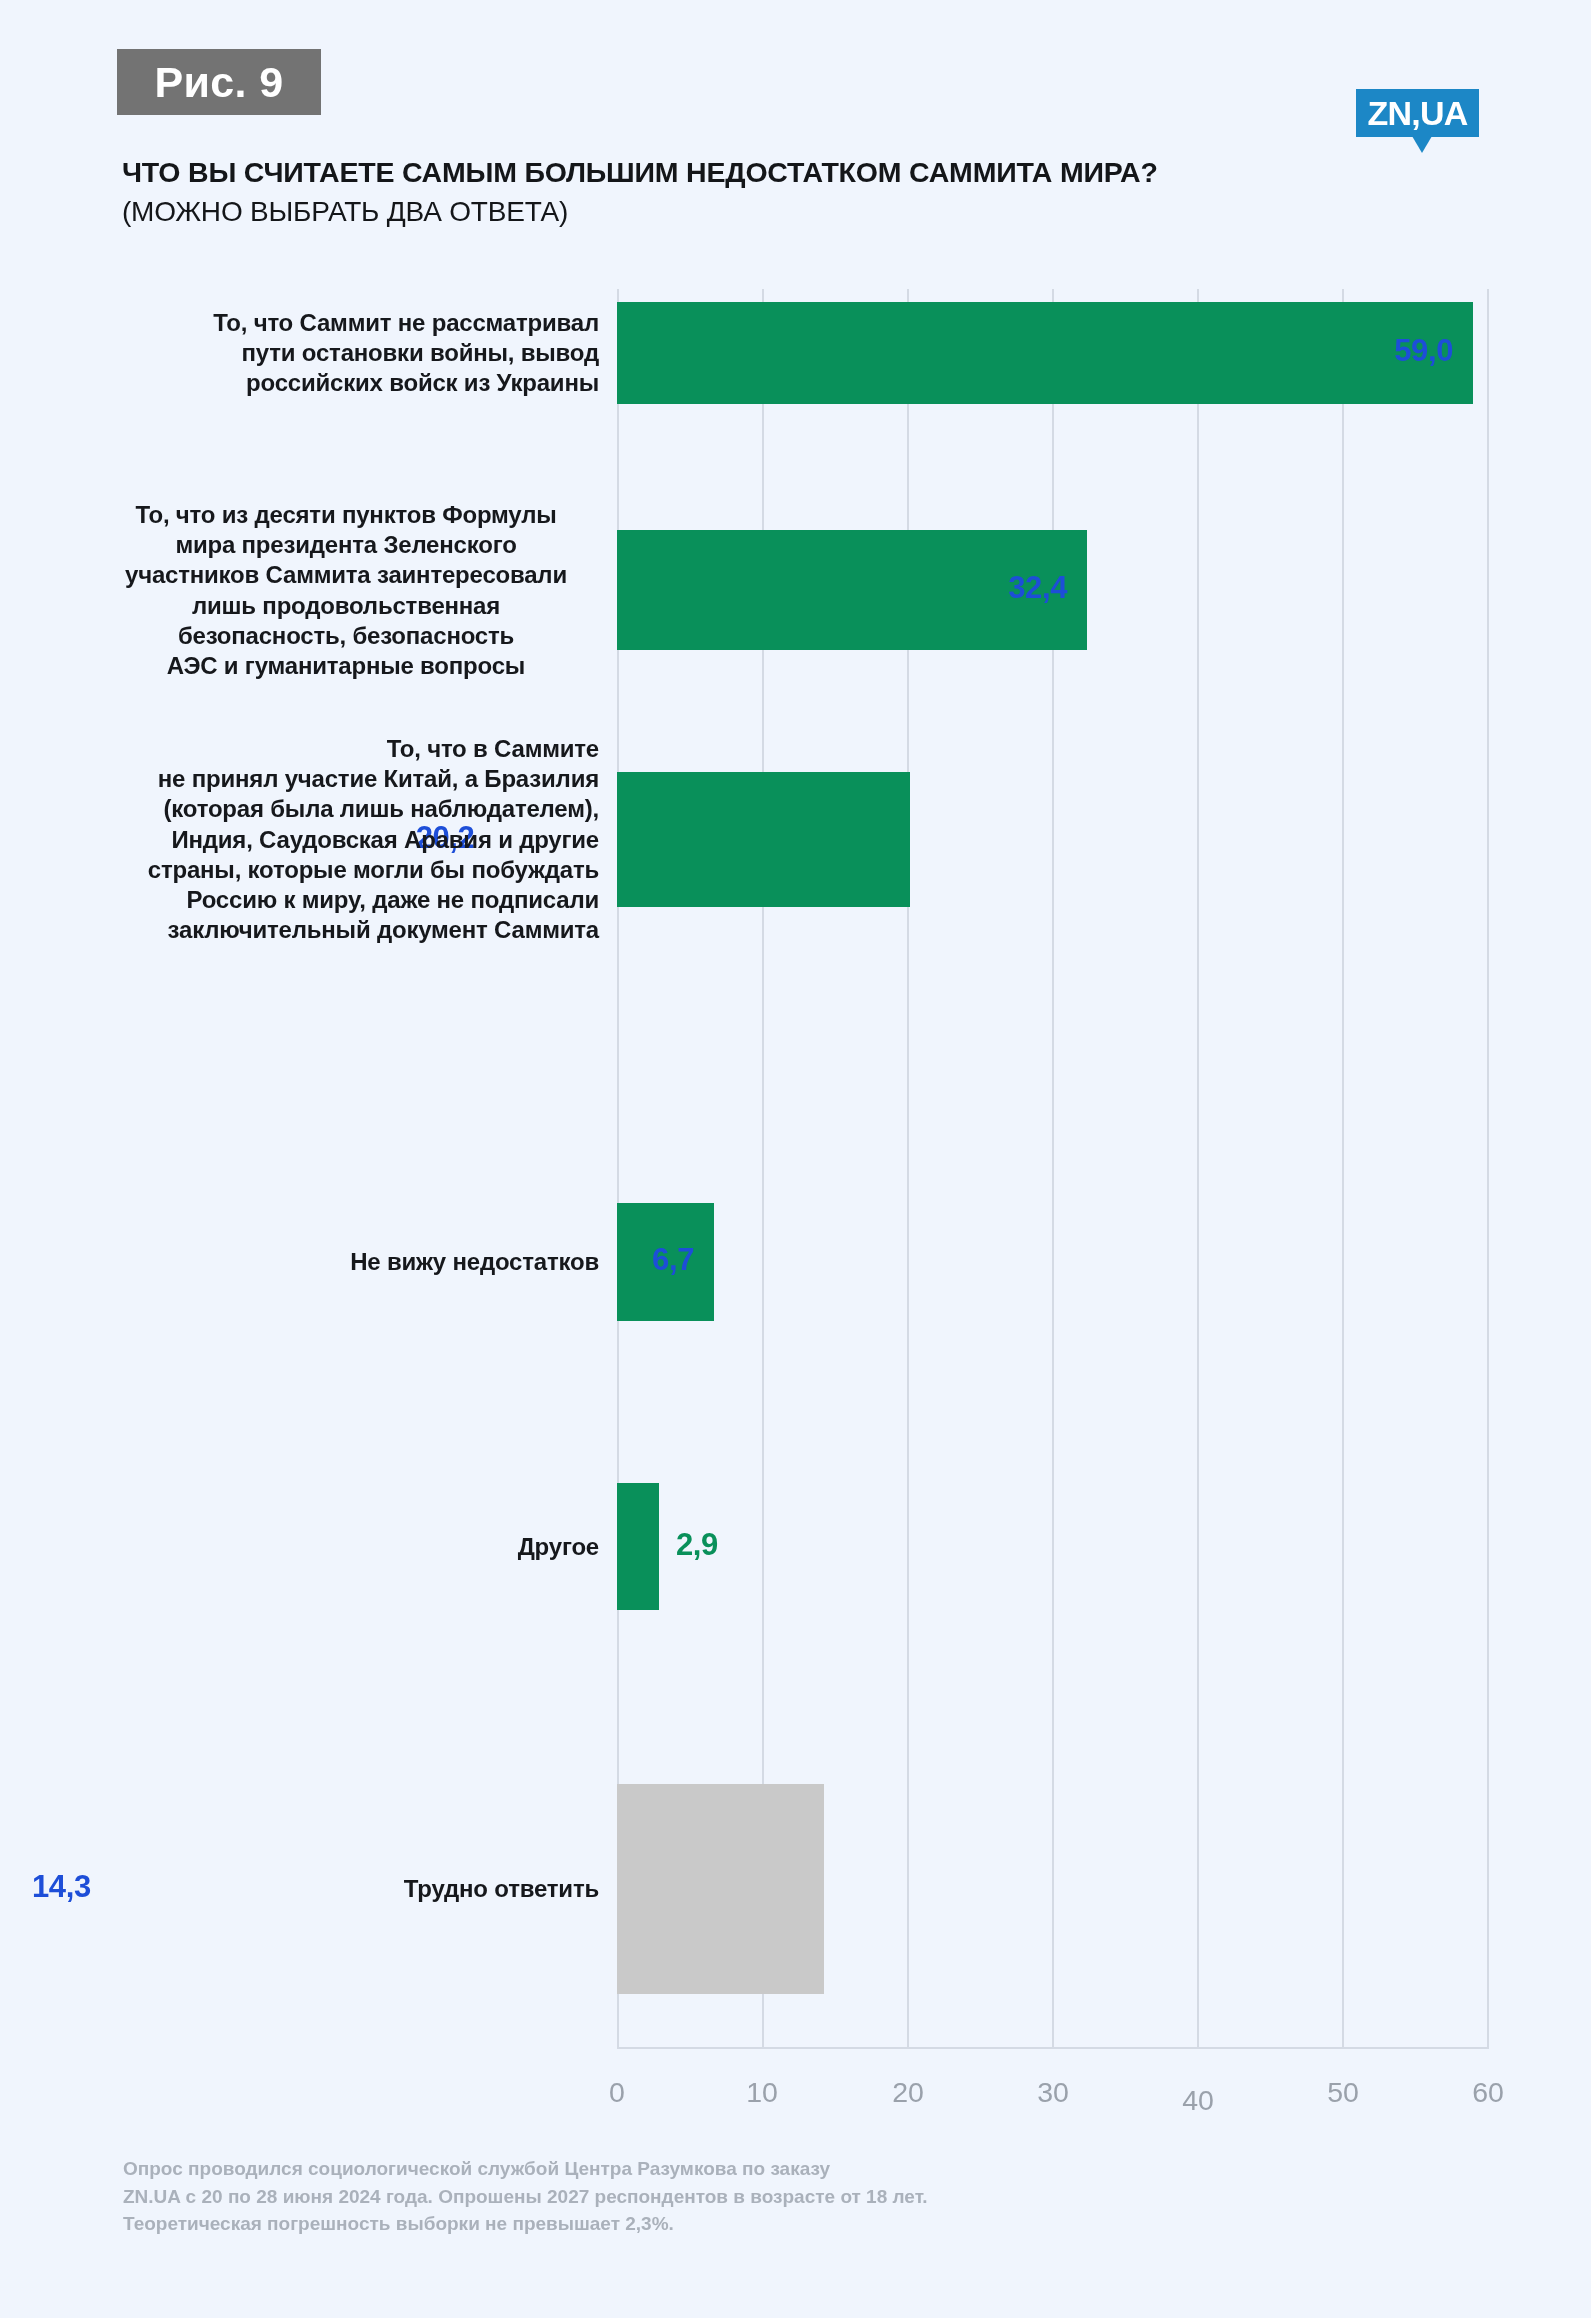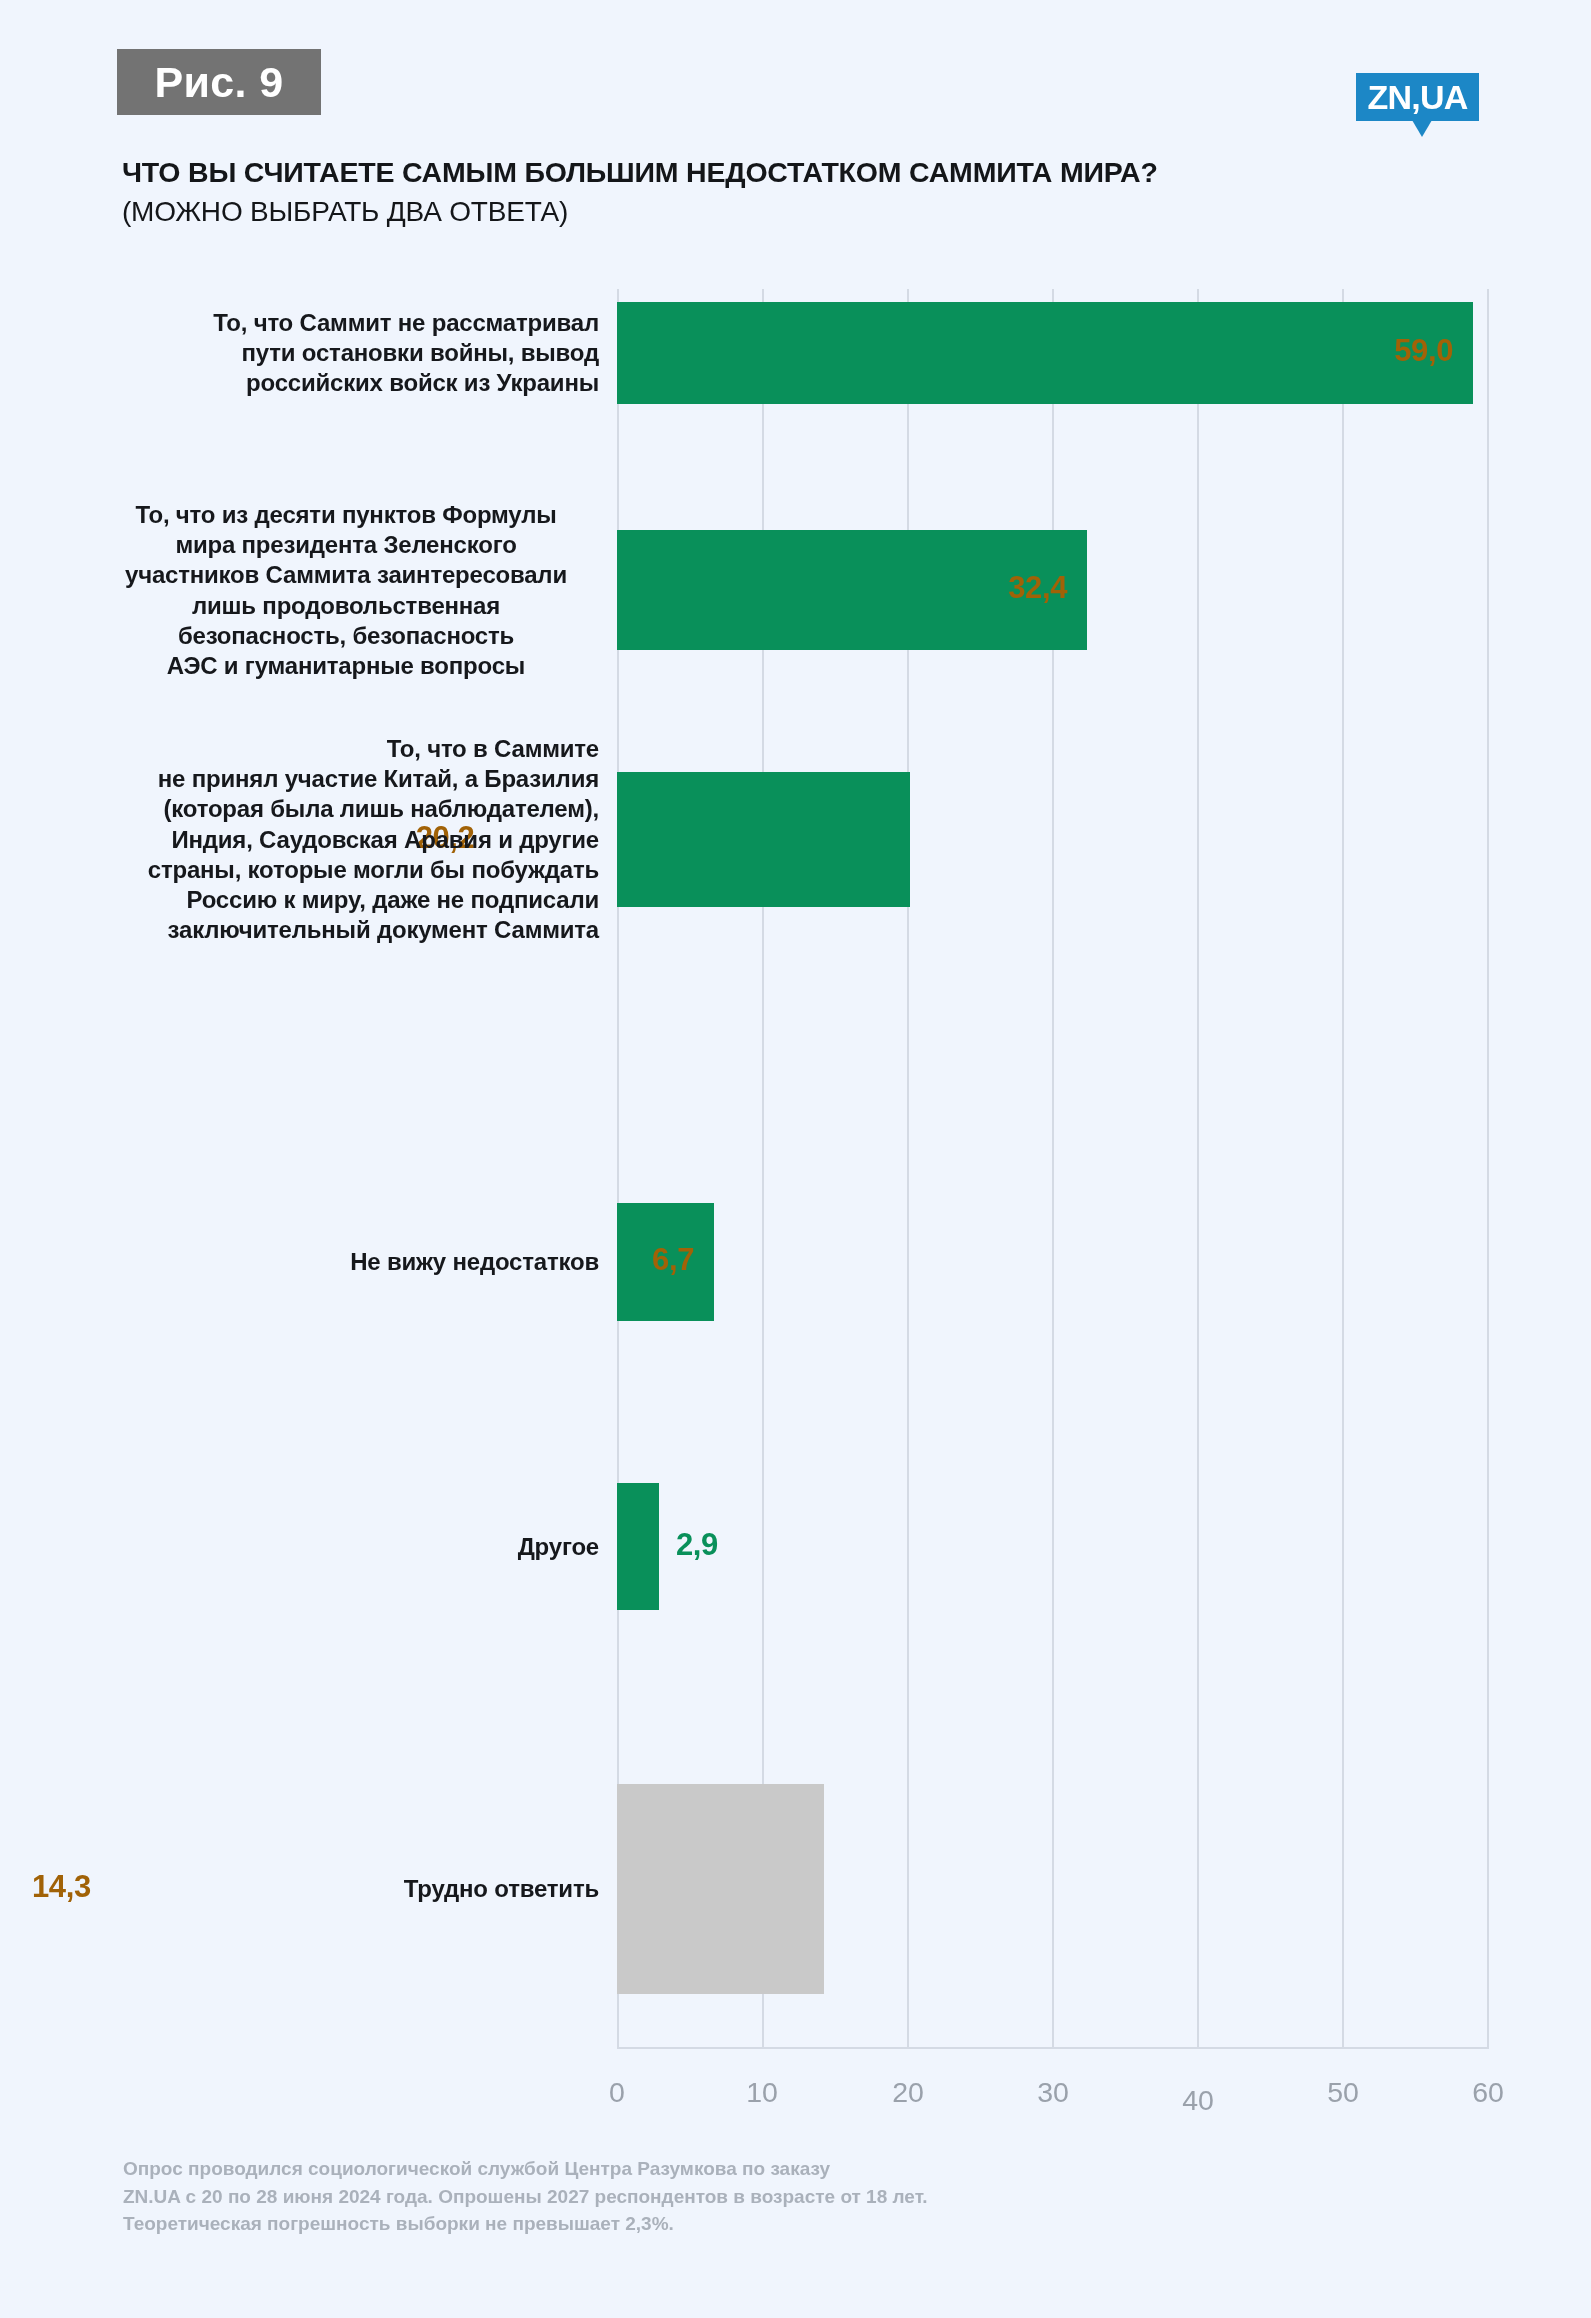"ZN,UA" #brand-logo { top: 73px -> 89px }
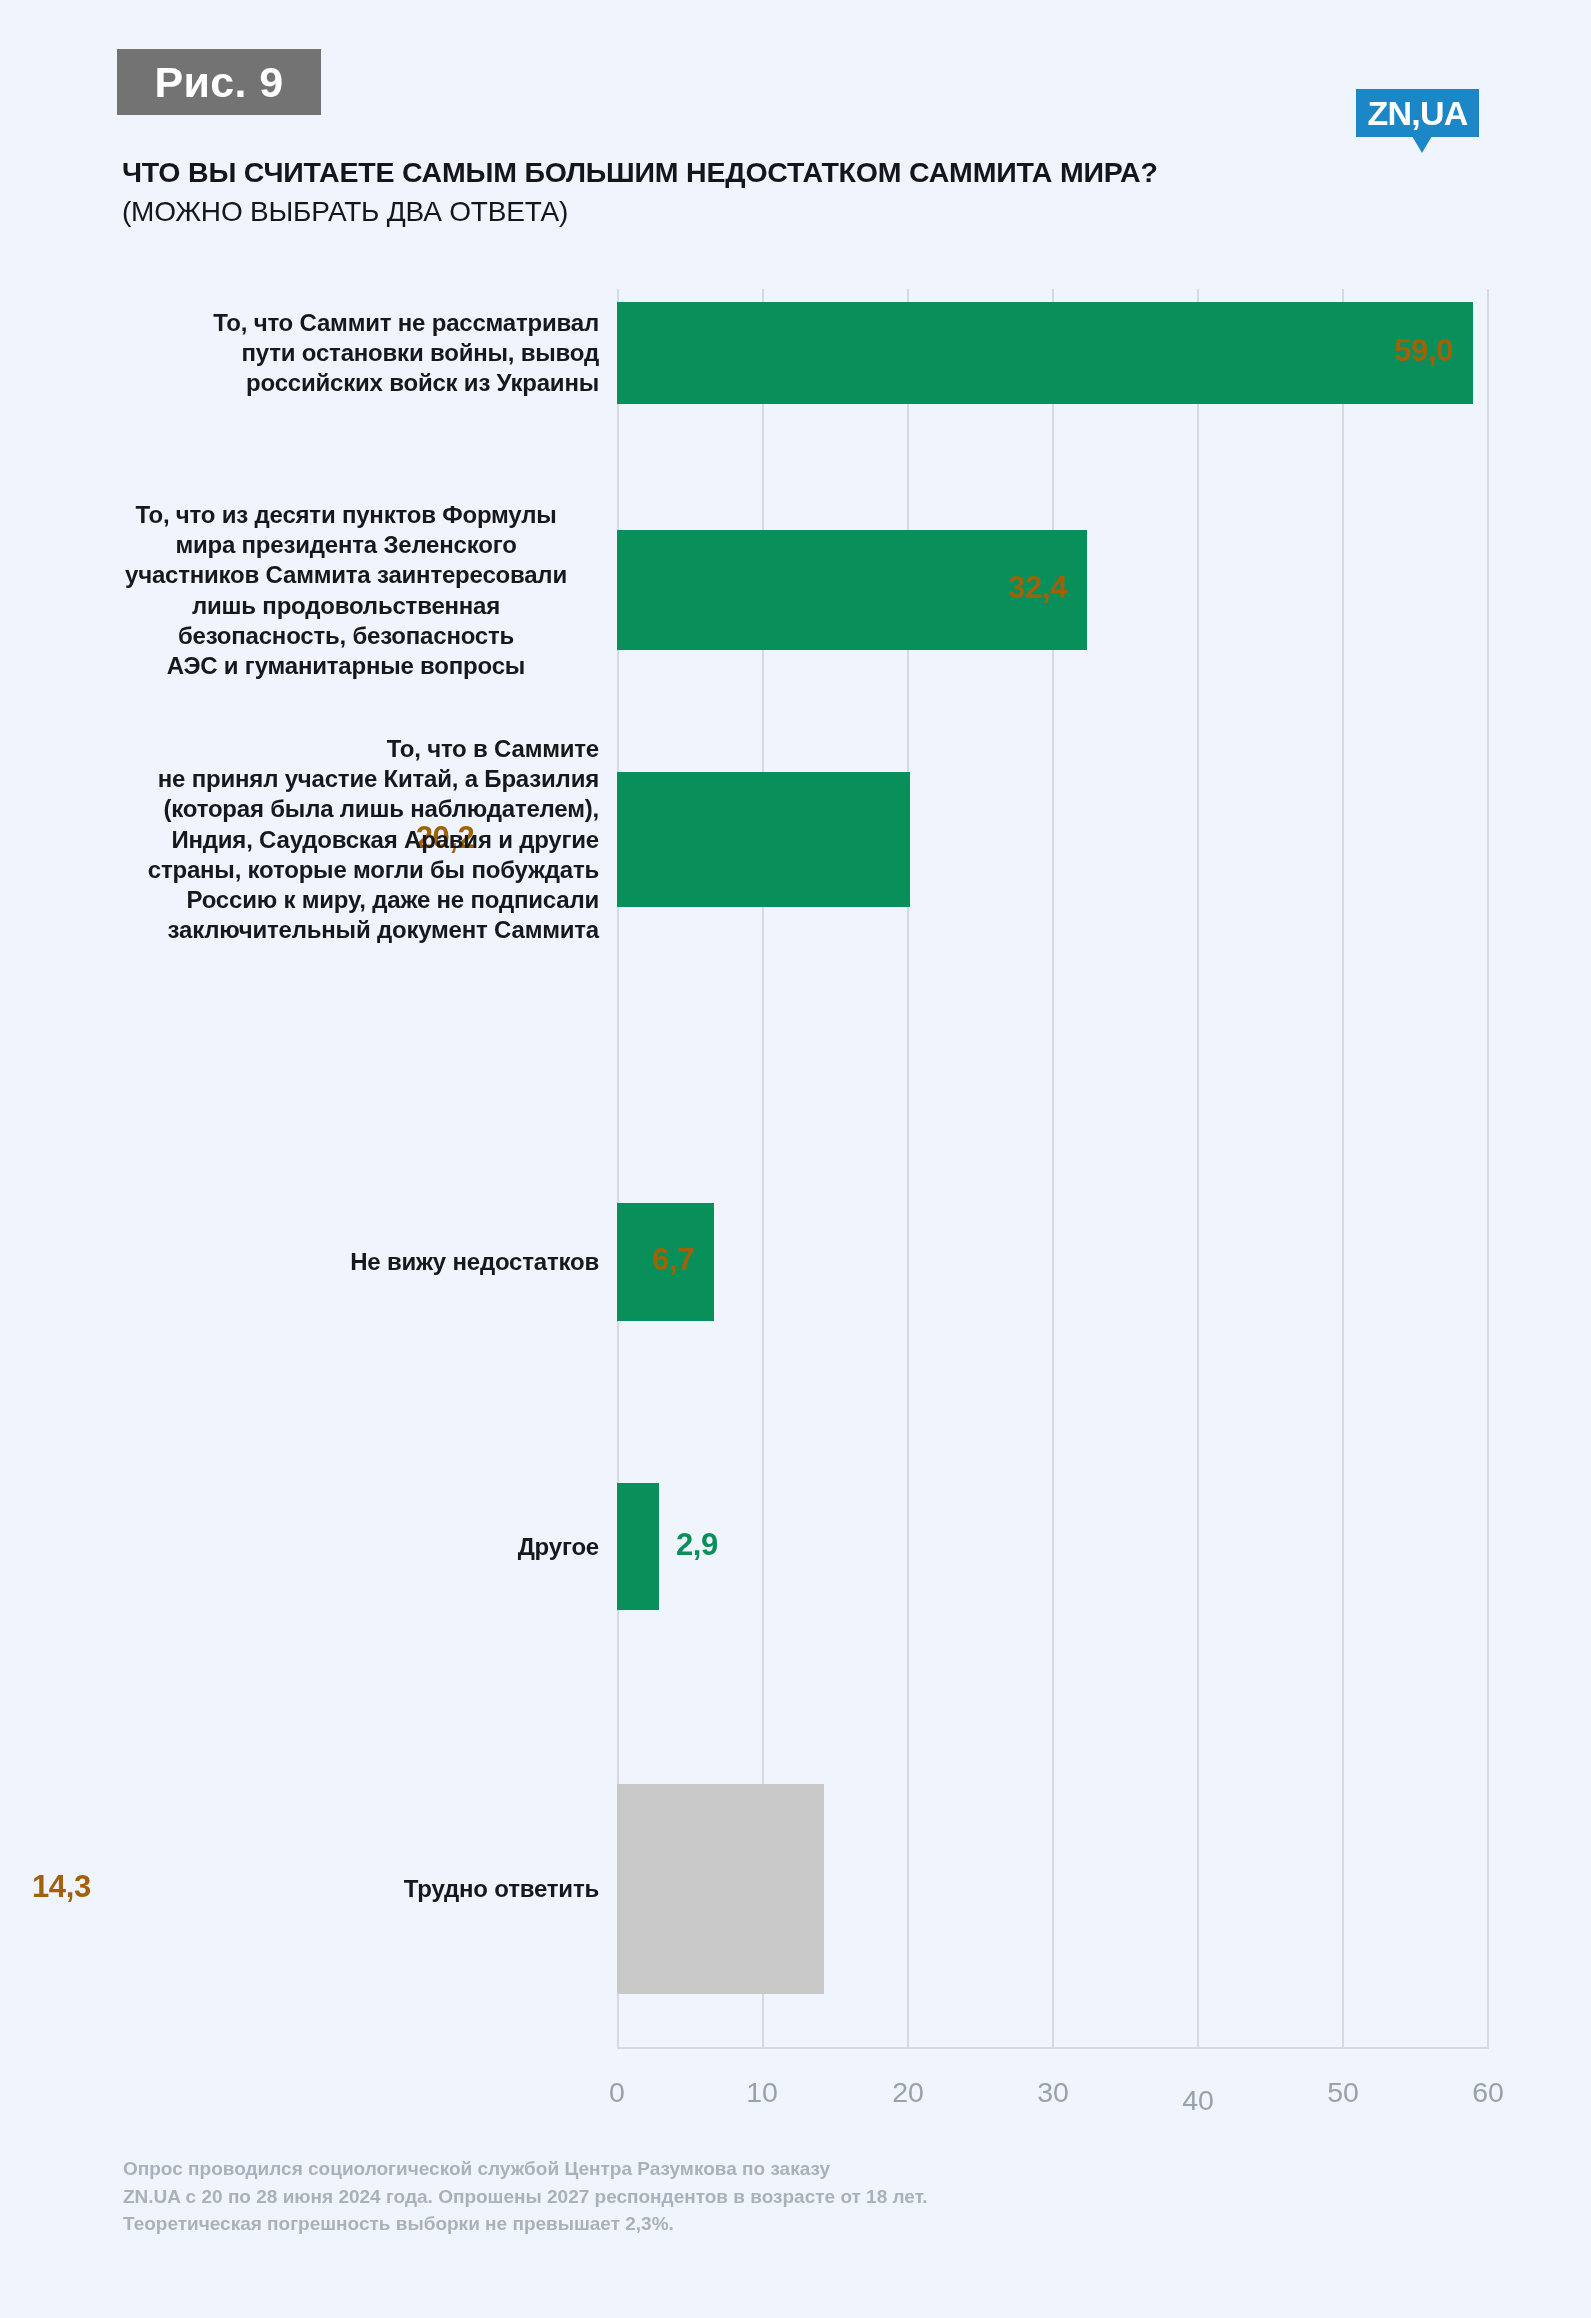"59,0" .bar-value-inside { color: #a16207 -> #1d4ed8 }
